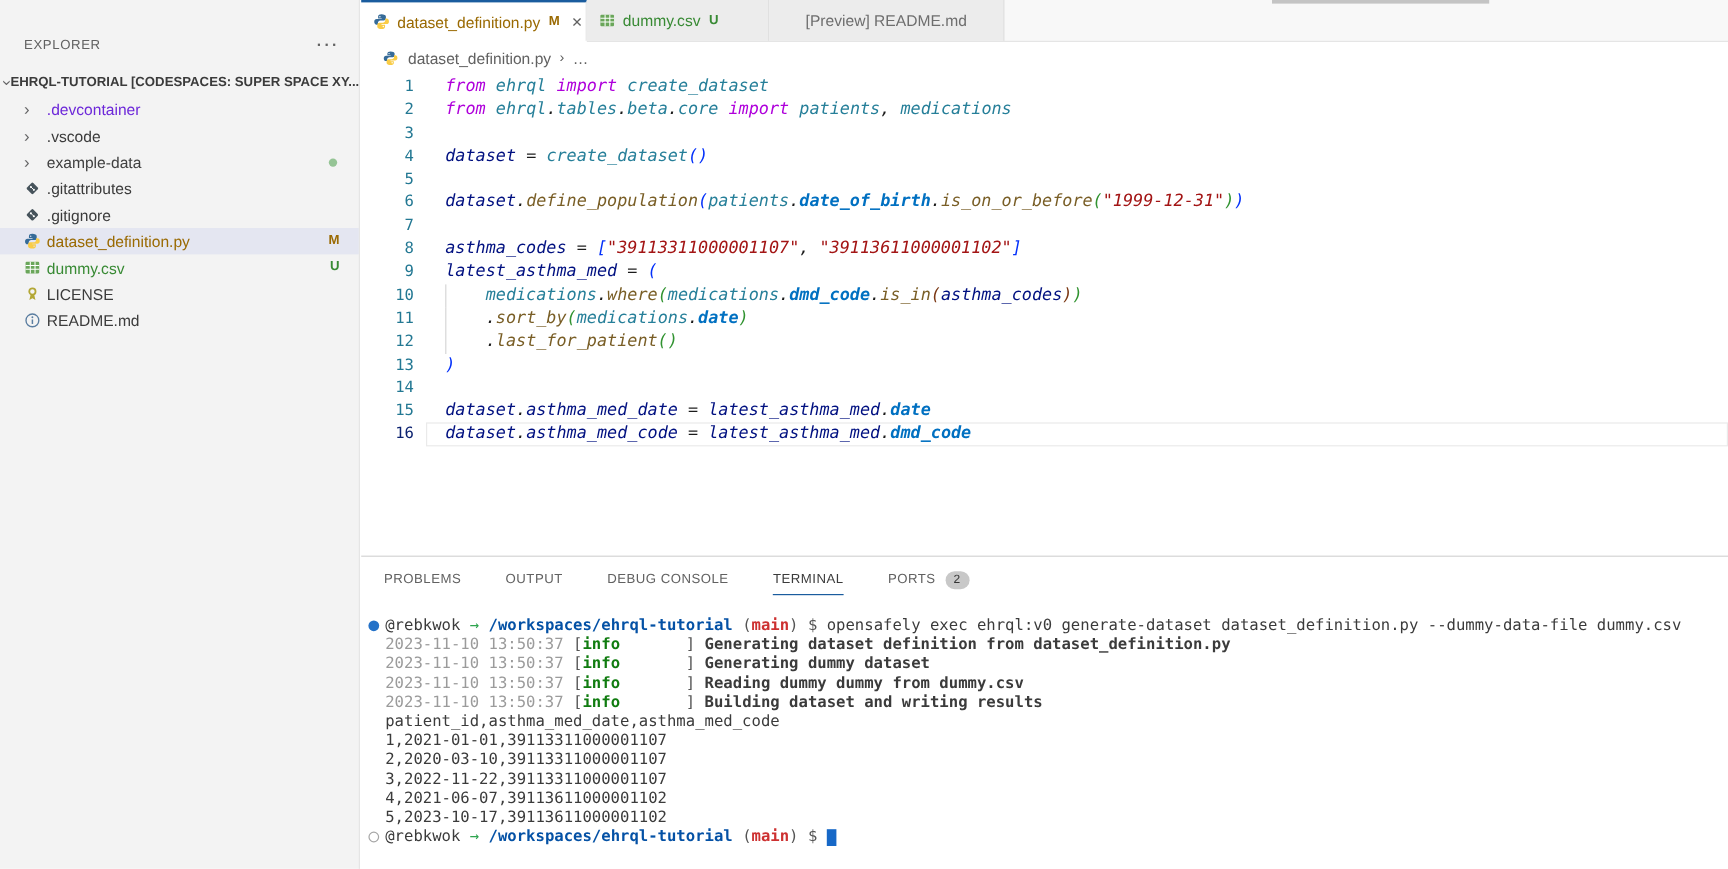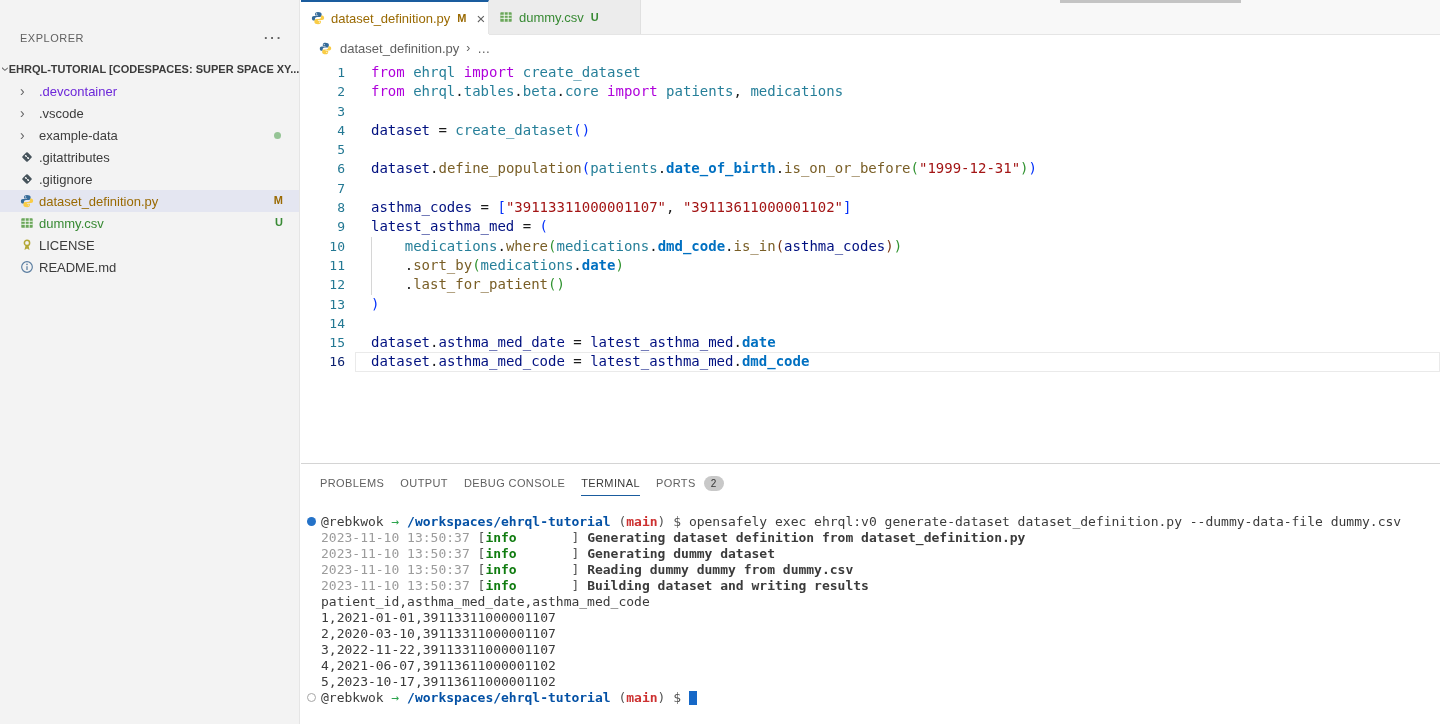"[Preview] README.md" div.tab { html: none -> <div> <span>[Preview] README.md</span> </div> }
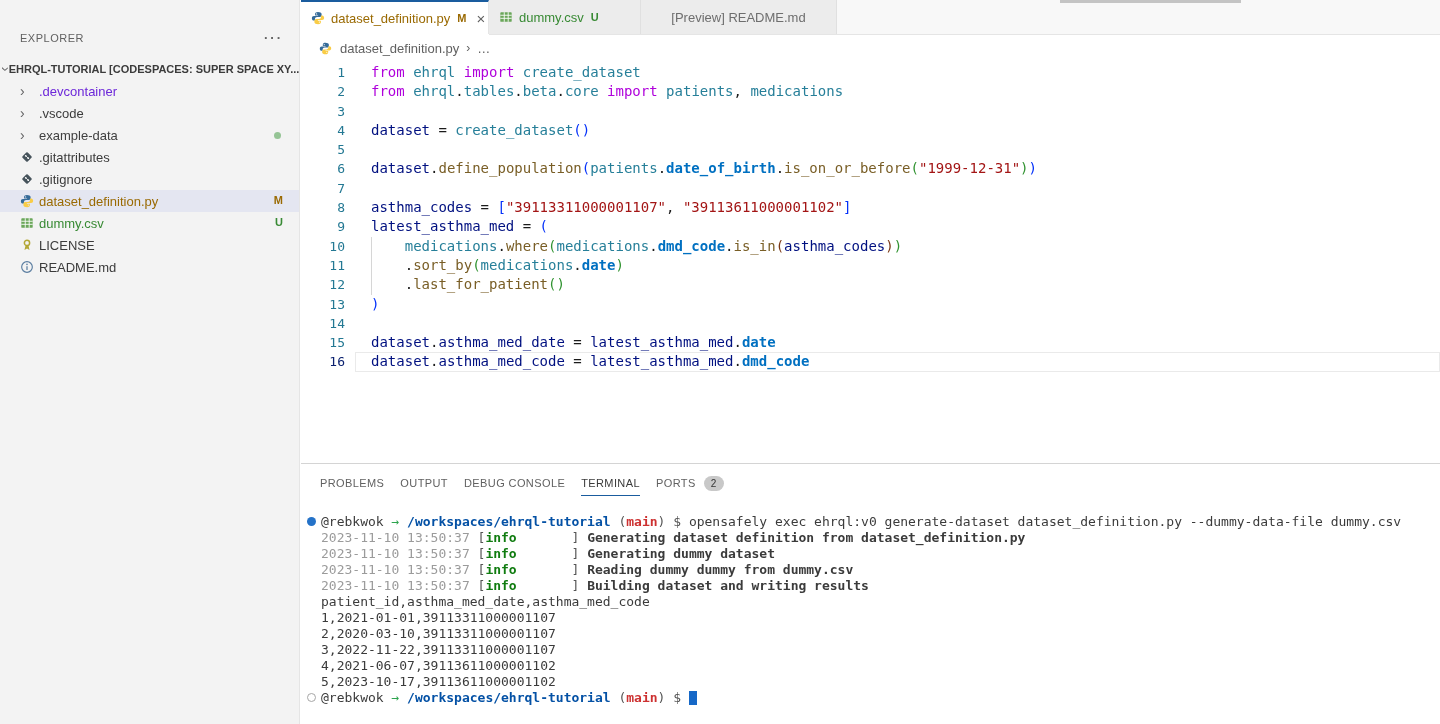"from ehrql import create_dataset" .code { font-style: none -> italic }
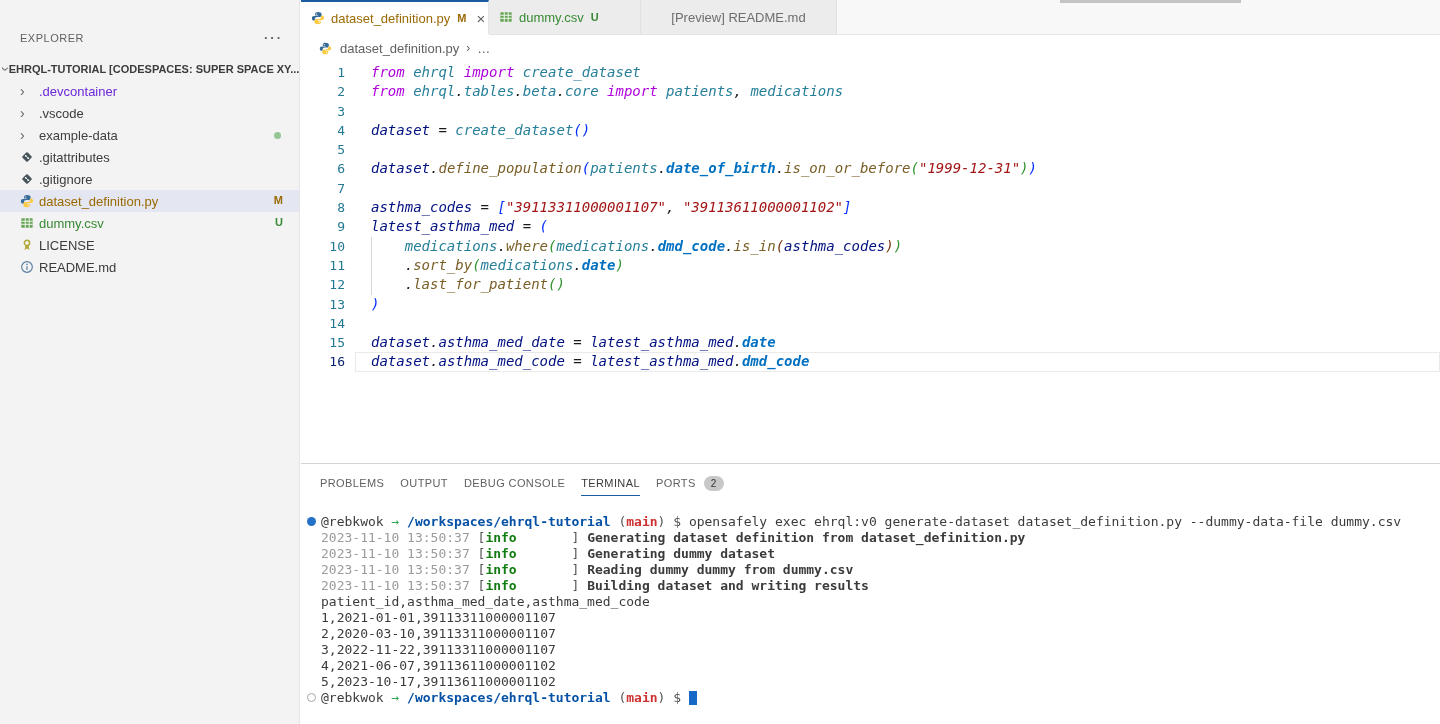"PROBLEMS" .panel-tabs { gap: 16px -> 37px }
